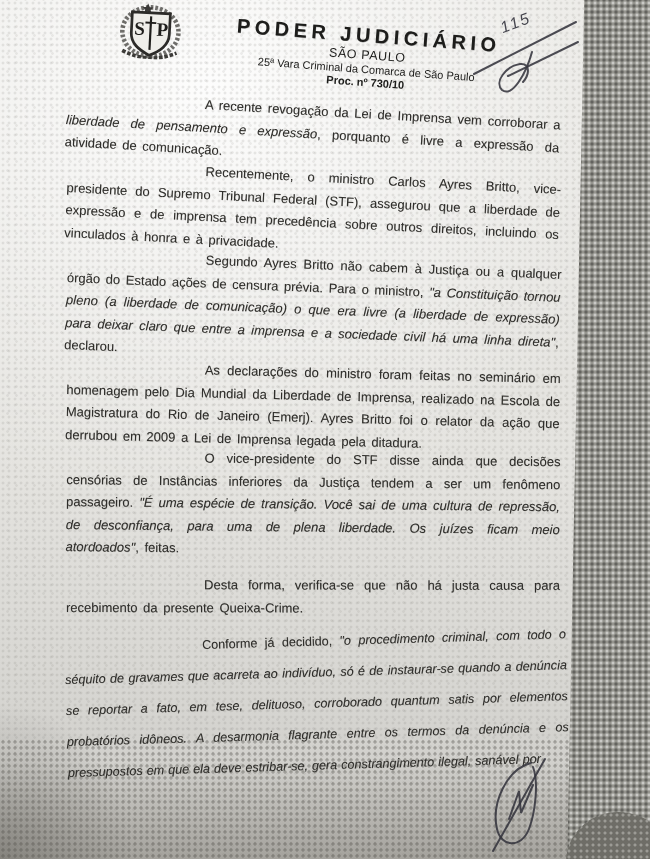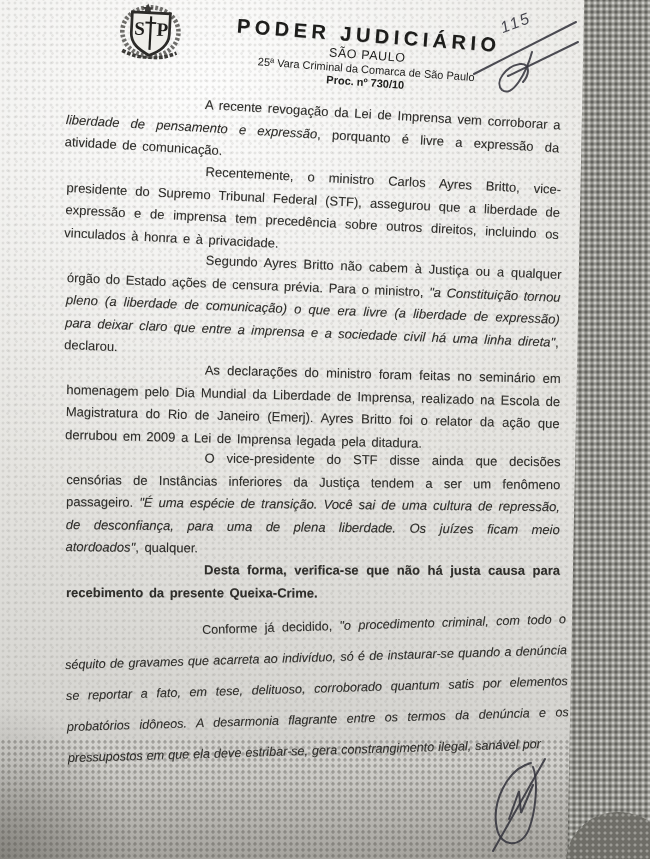", qualquer." span { text: qualquer -> feitas }
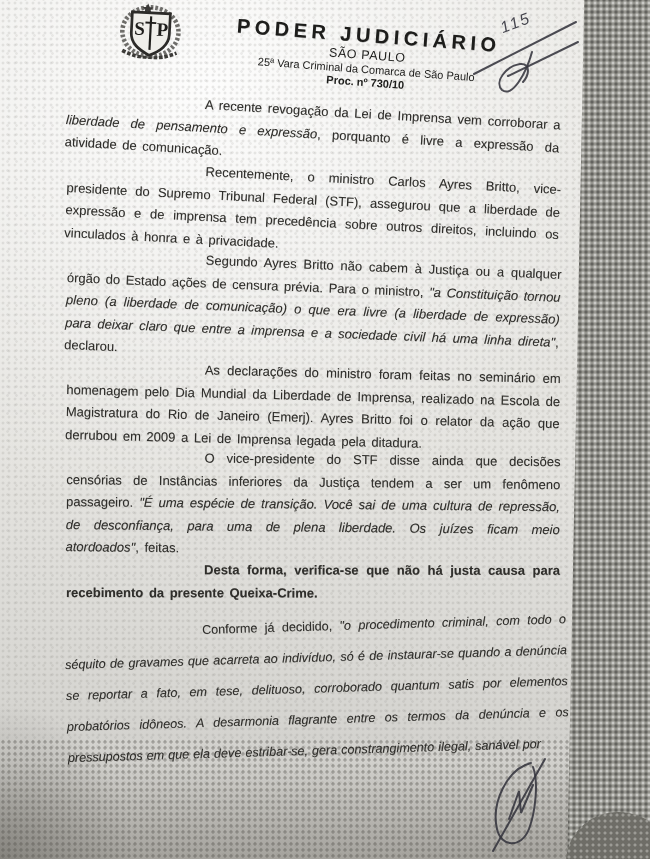"Desta forma, verifica-se que não" .pr5 { font-weight: bold -> none; margin-top: none -> 15px }
